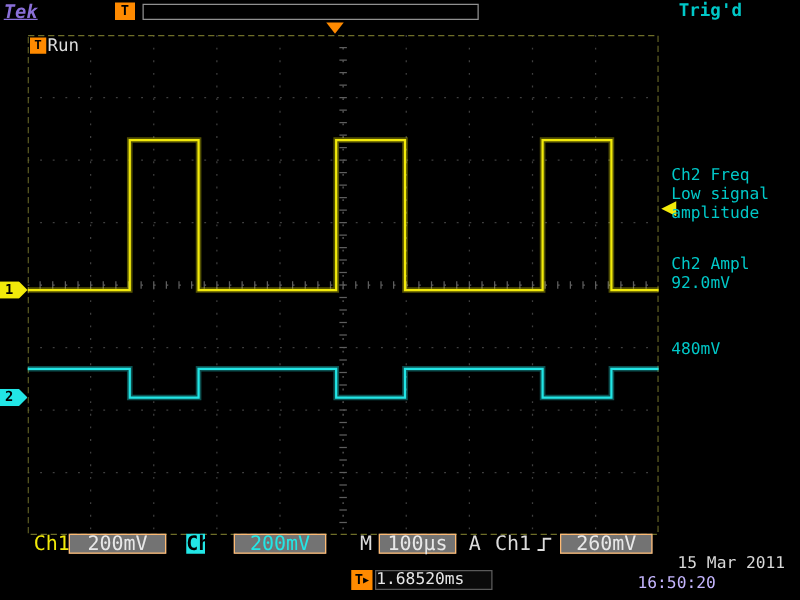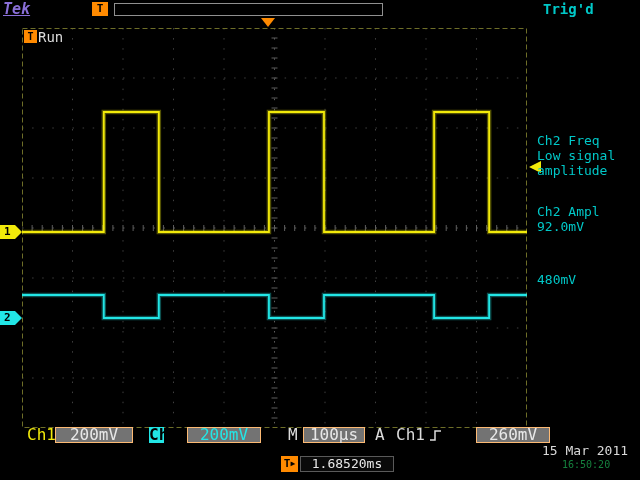"260mV" .v-lvl { left: 476px -> 448px }
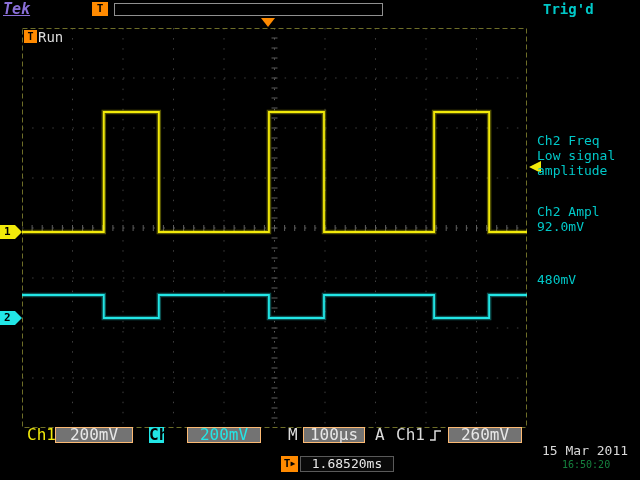"1.68520ms" .tpos-box { text-align: center -> none }
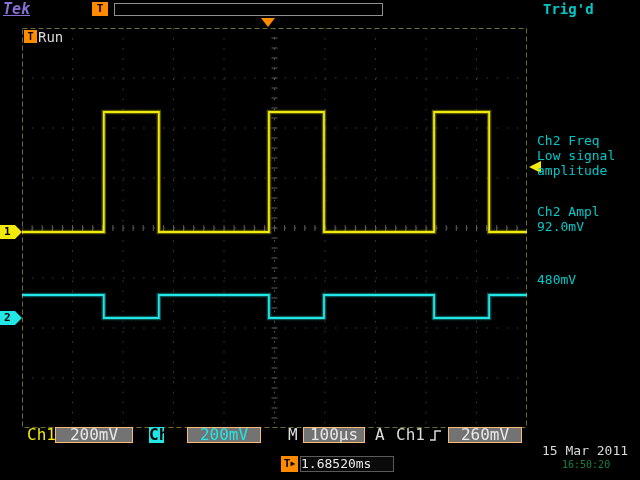"16:50:20" .time-txt { color: #15803d -> #c4b5fd; font-size: 10px -> 13px; left: 562px -> 510px }
